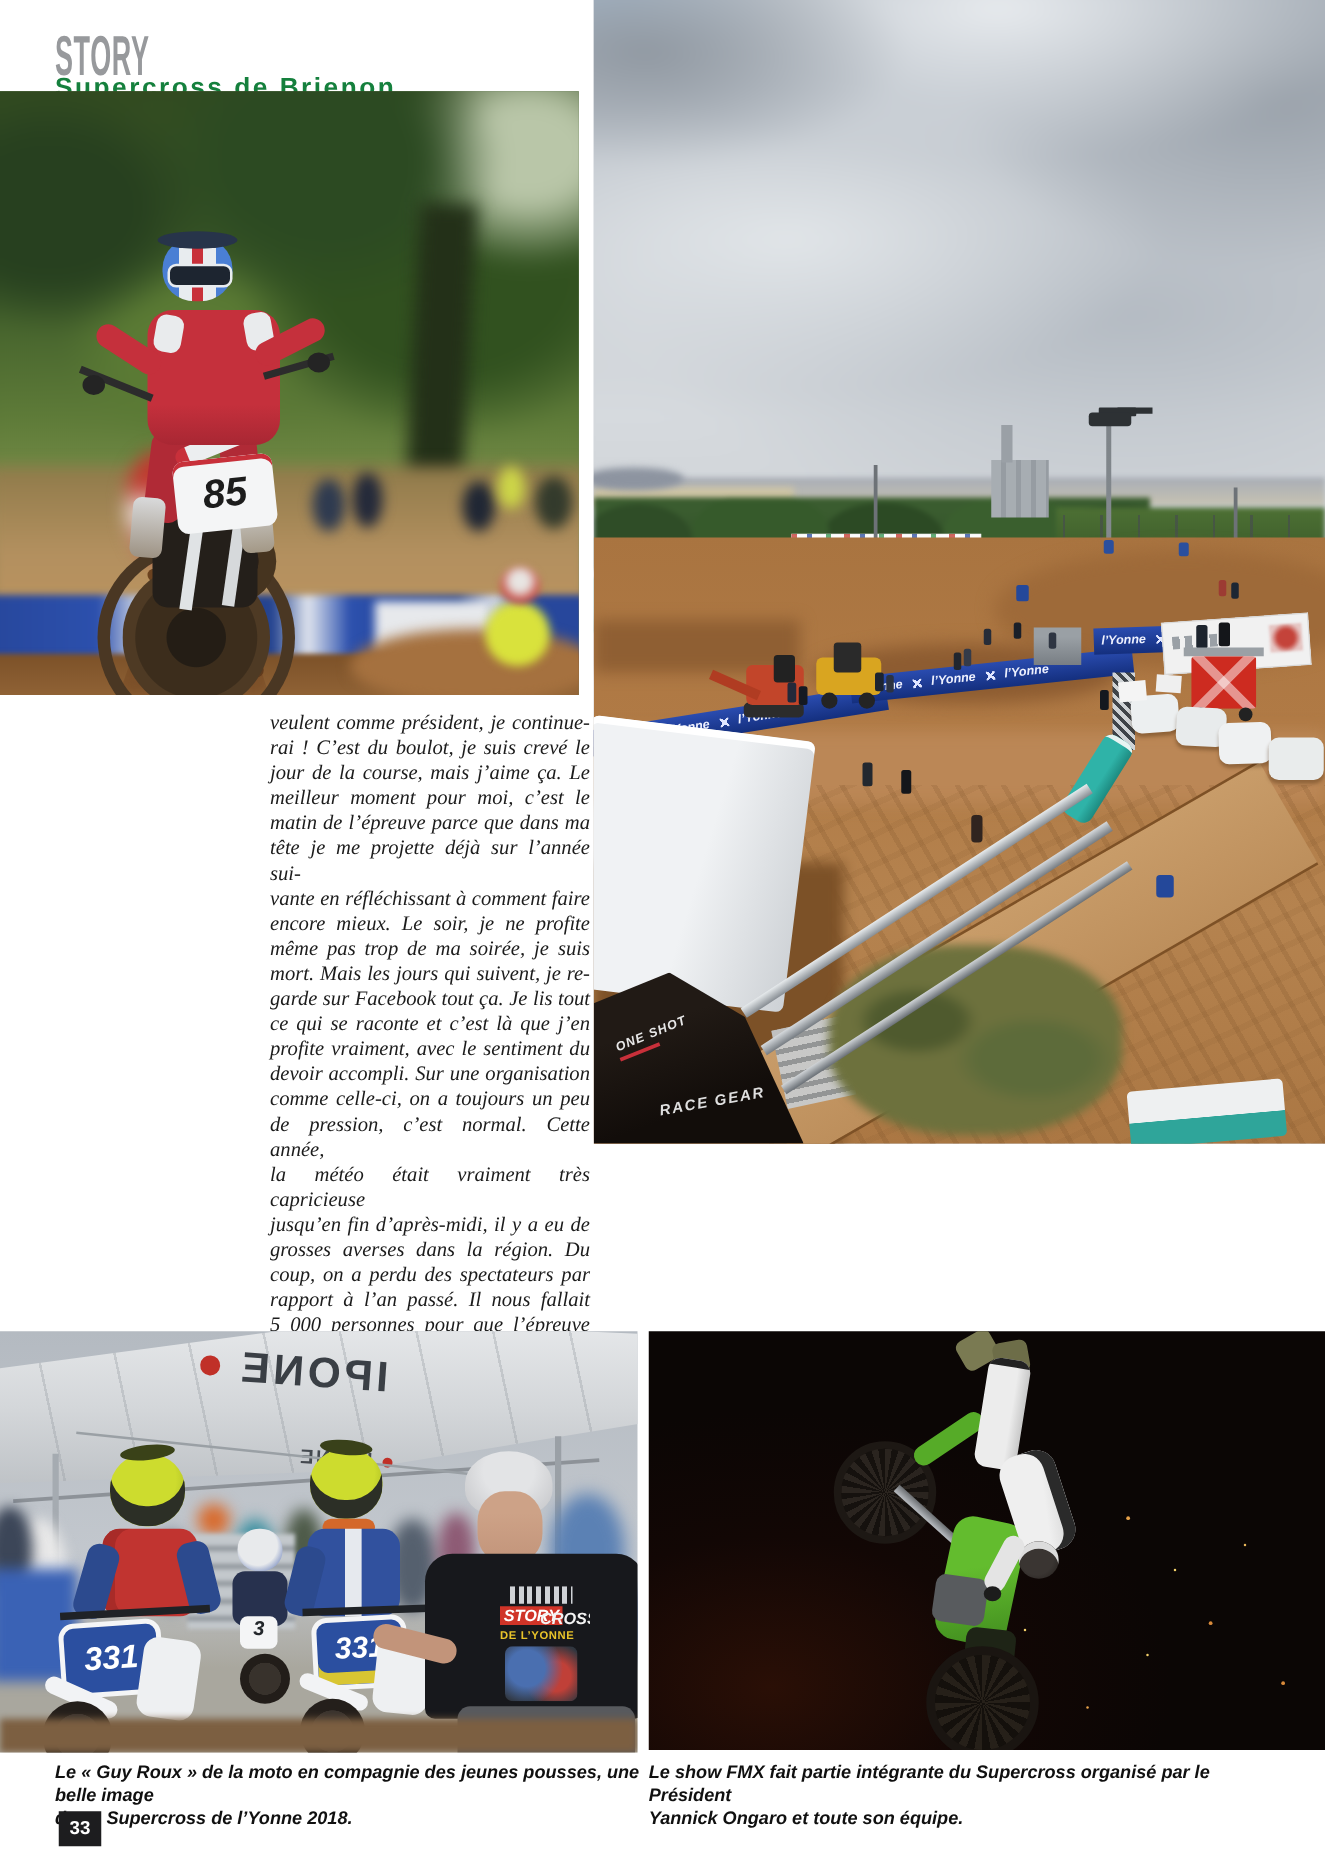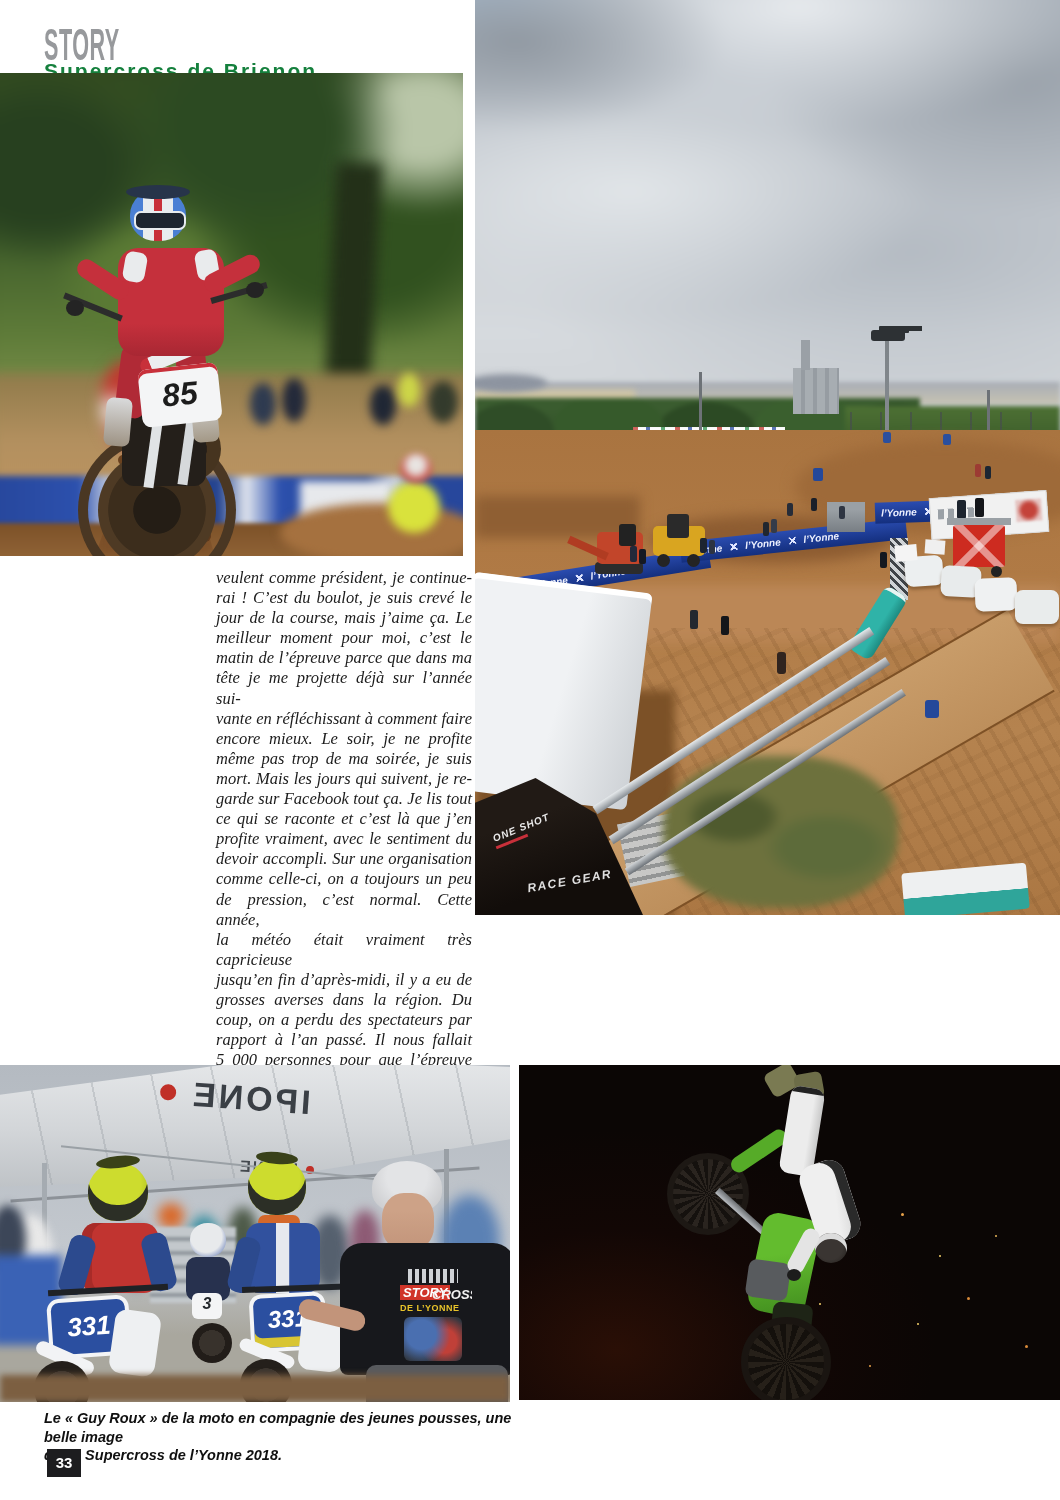"Le show FMX fait partie" div.cap { html: none -> <div>Le show FMX fait partie intégrante du Supercross organisé par le Président Yannick Ongaro et toute son équipe.</div> }
